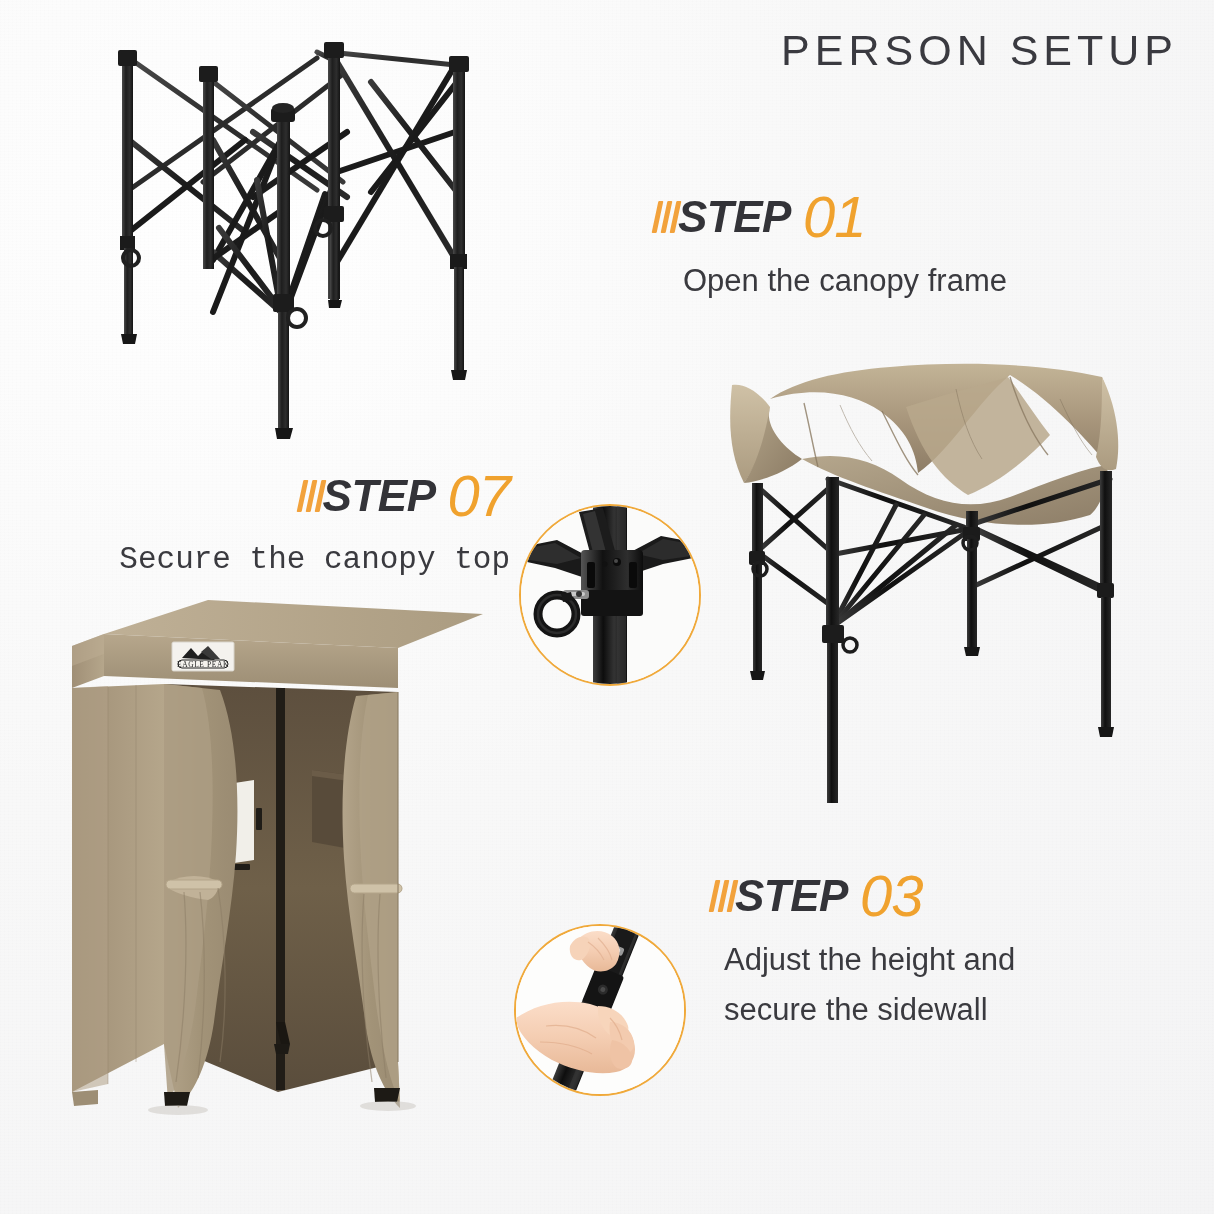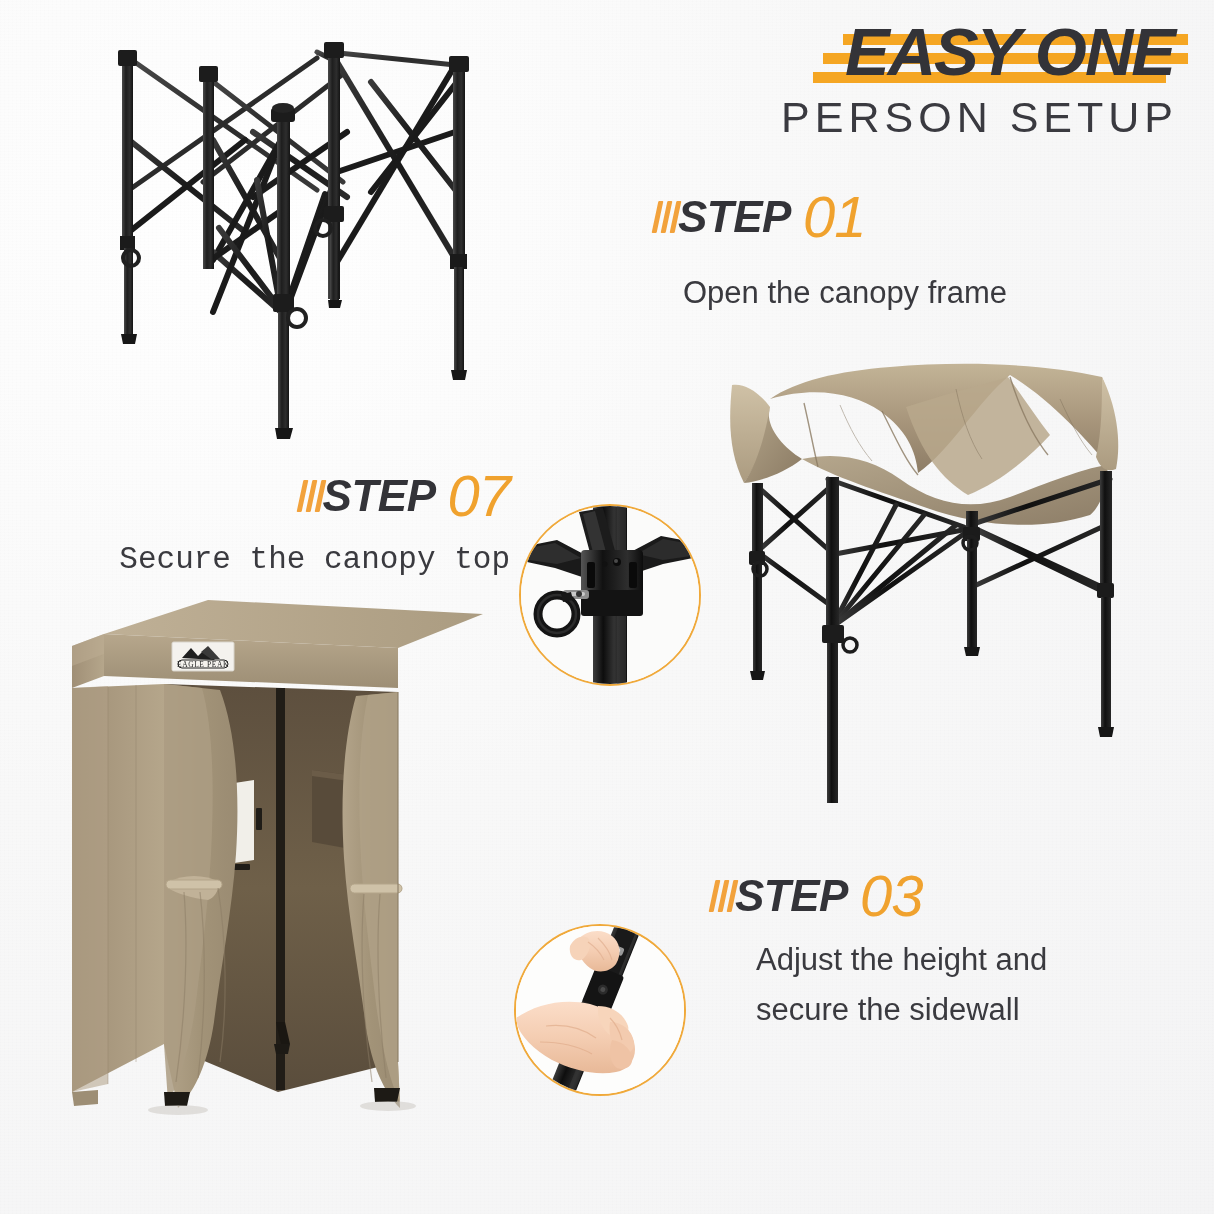"EASY ONE" div.title-main { html: <div> <div> <span></span> <span></span> <span></span> </div> <div>EASY ONE</div> </div> -> none }
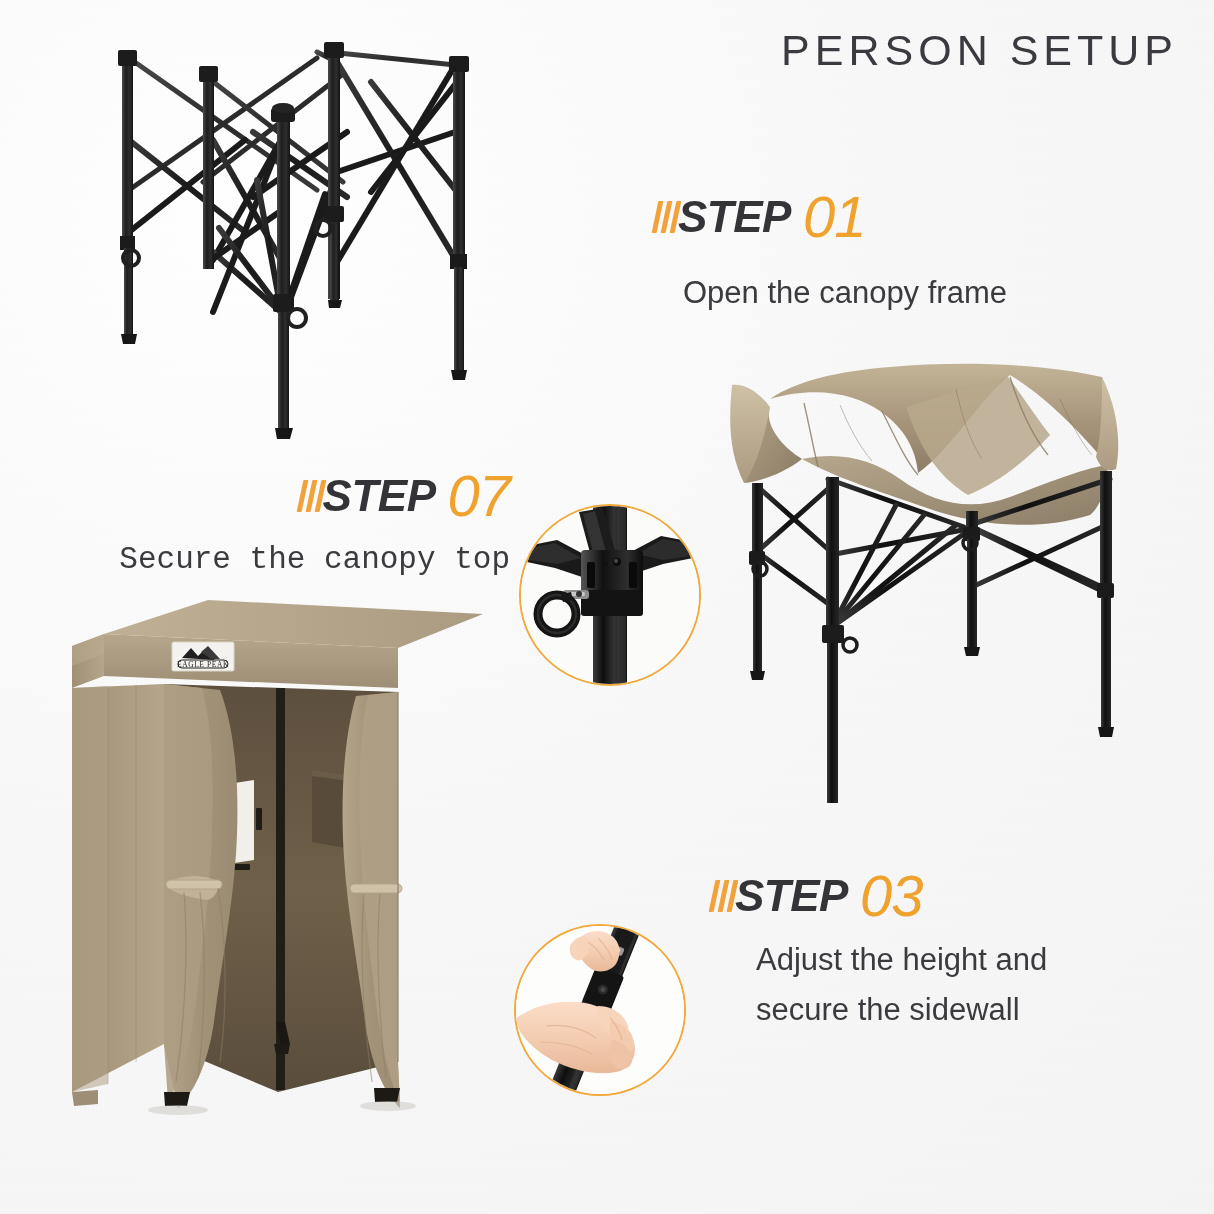"Open the canopy frame" #step1 .step-desc { margin-top: 24px -> 12px }
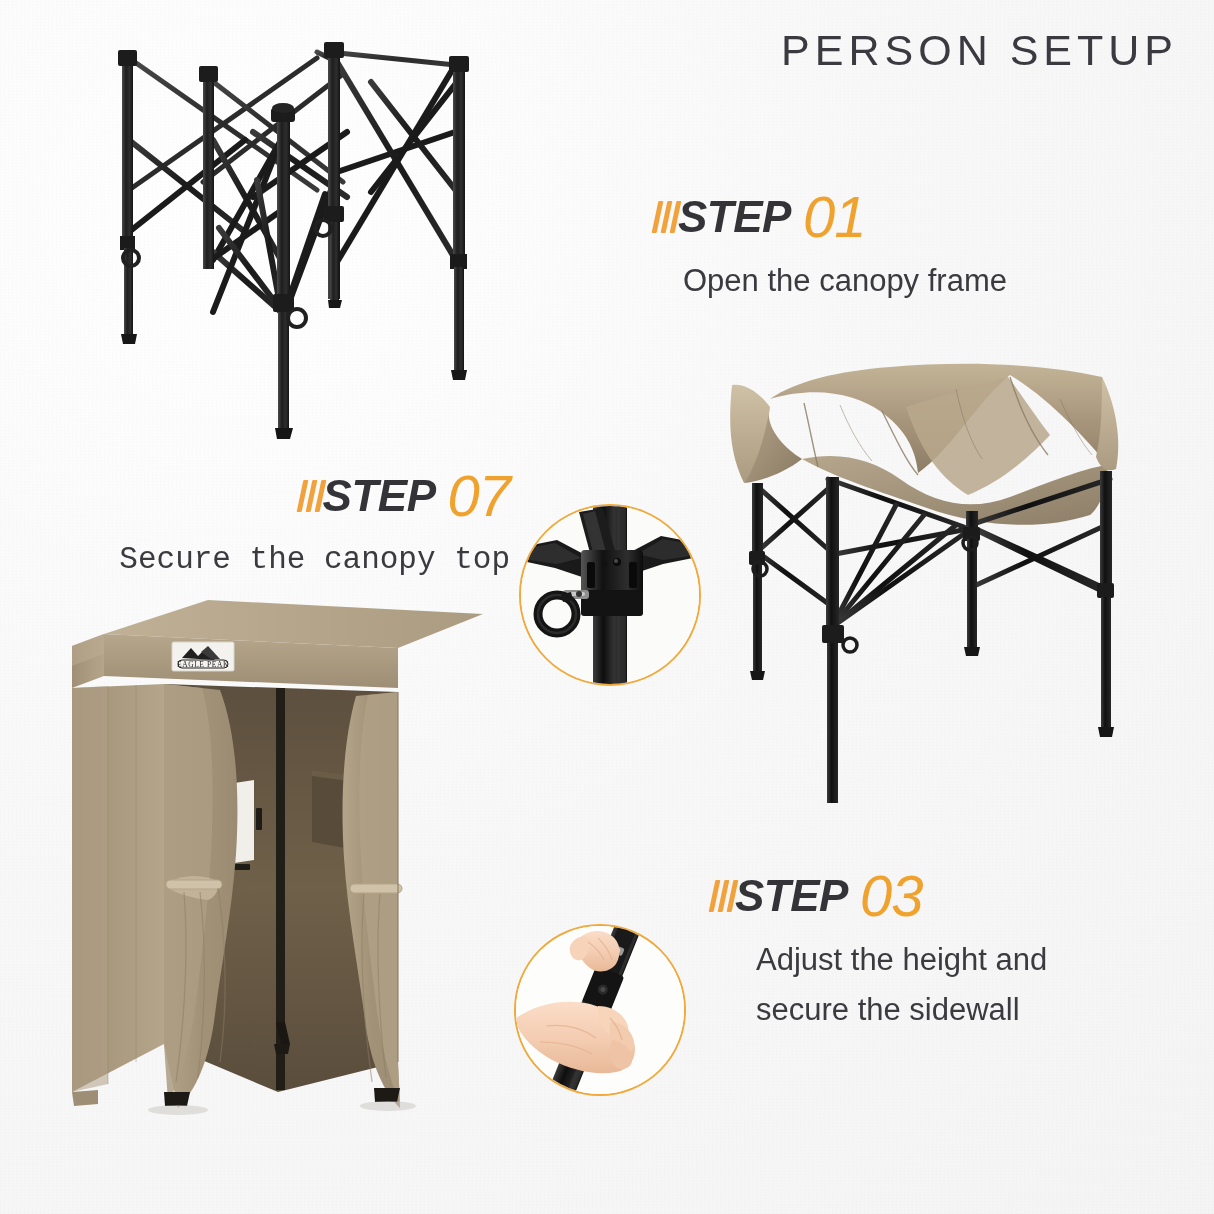"Adjust the height and" #step3 .step-desc { margin-left: 44px -> 12px }
